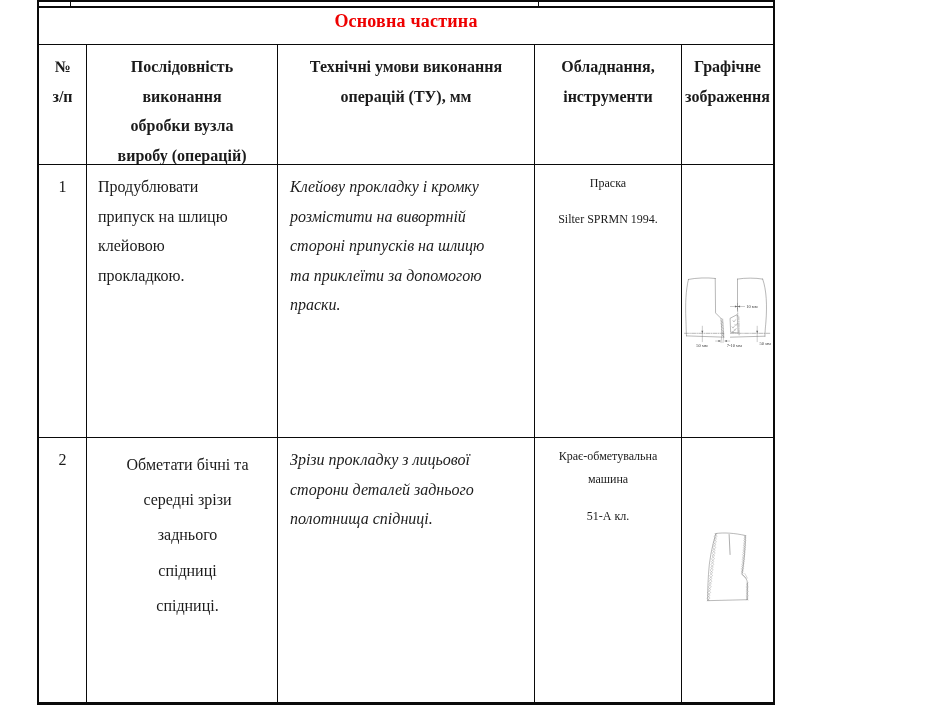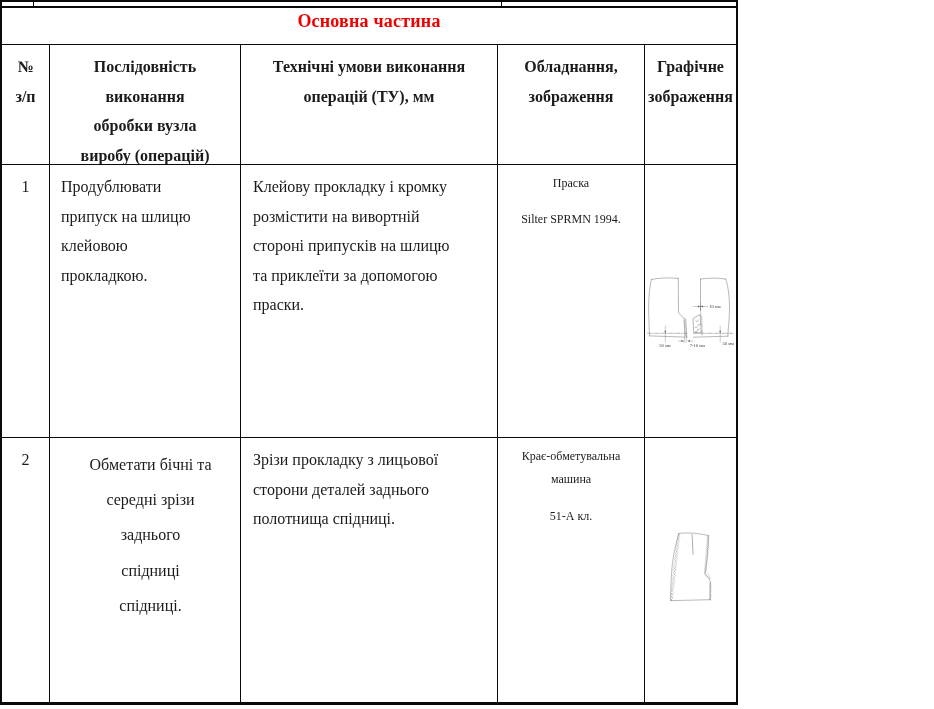"Основна частина" #sheet { margin-left: none -> 37px }
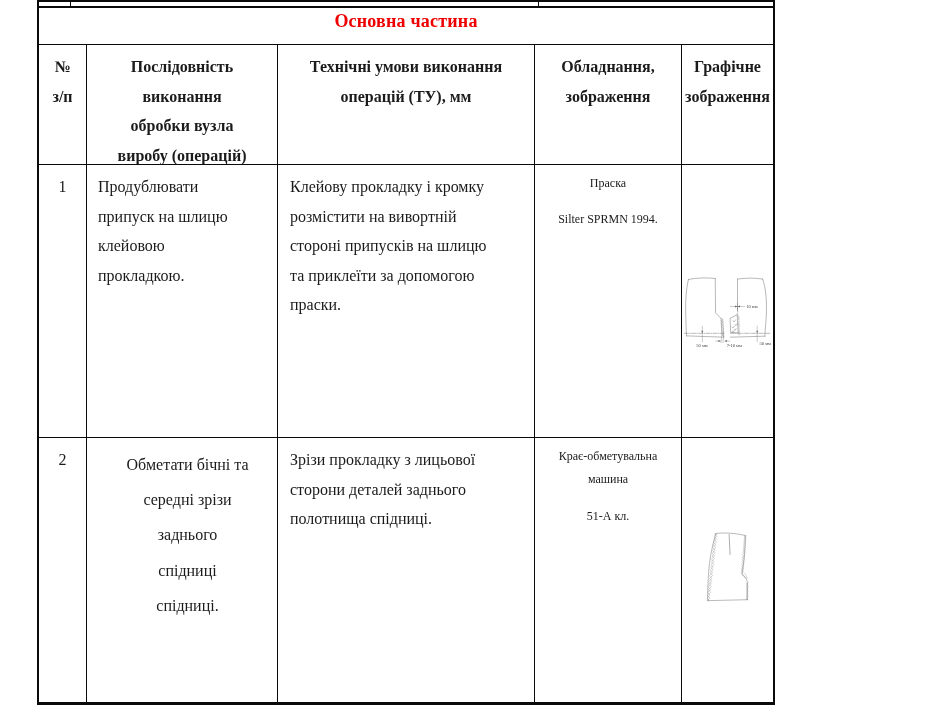"зображення" div { text: зображення -> інструменти }
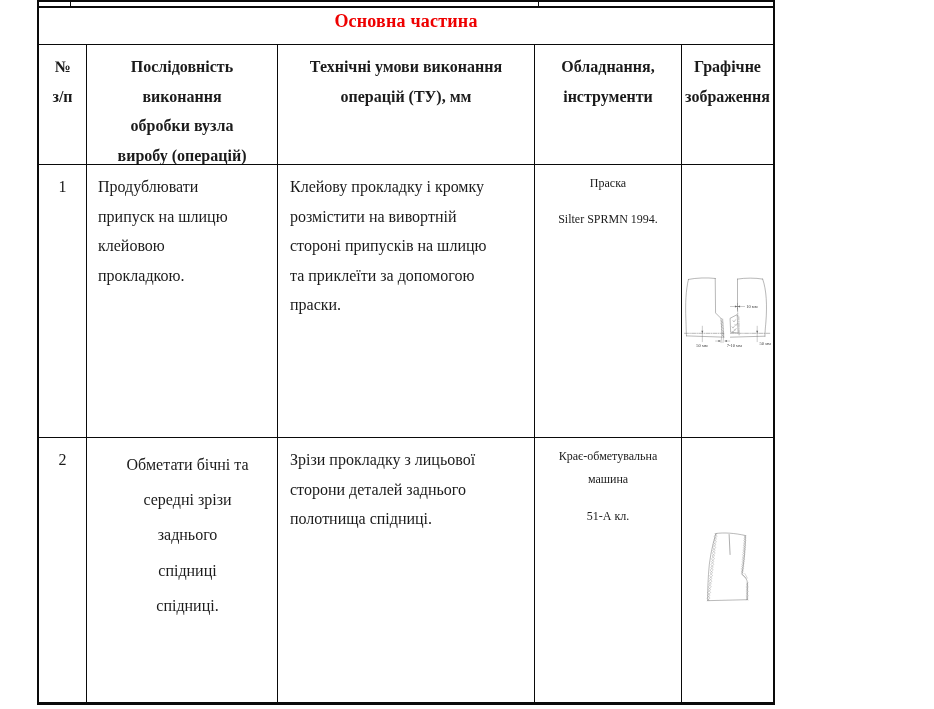"Клейову прокладку і кромку" .cond { font-style: none -> italic }
